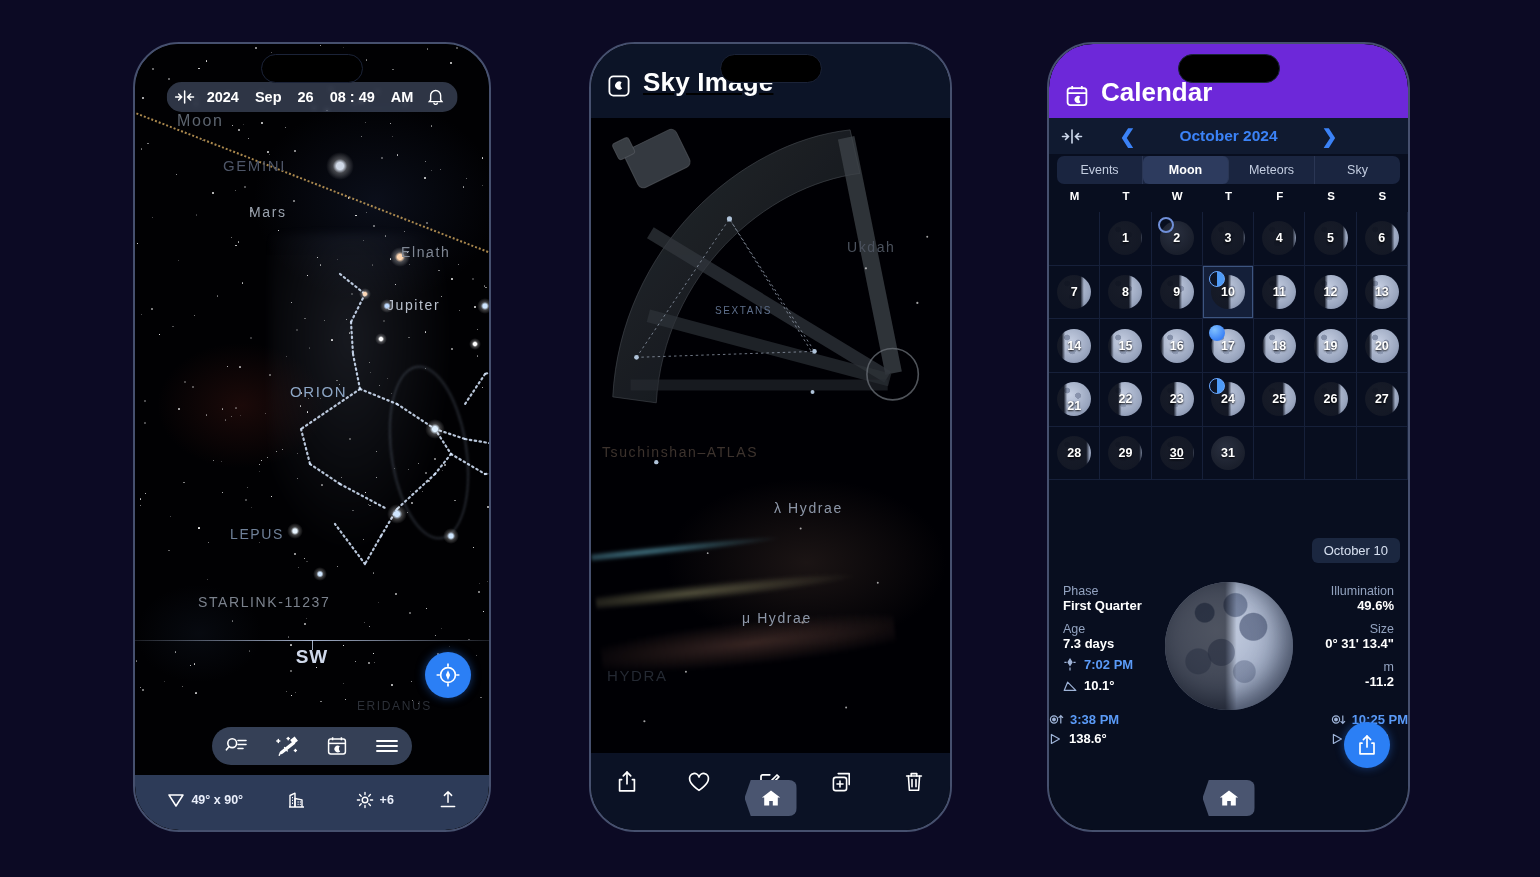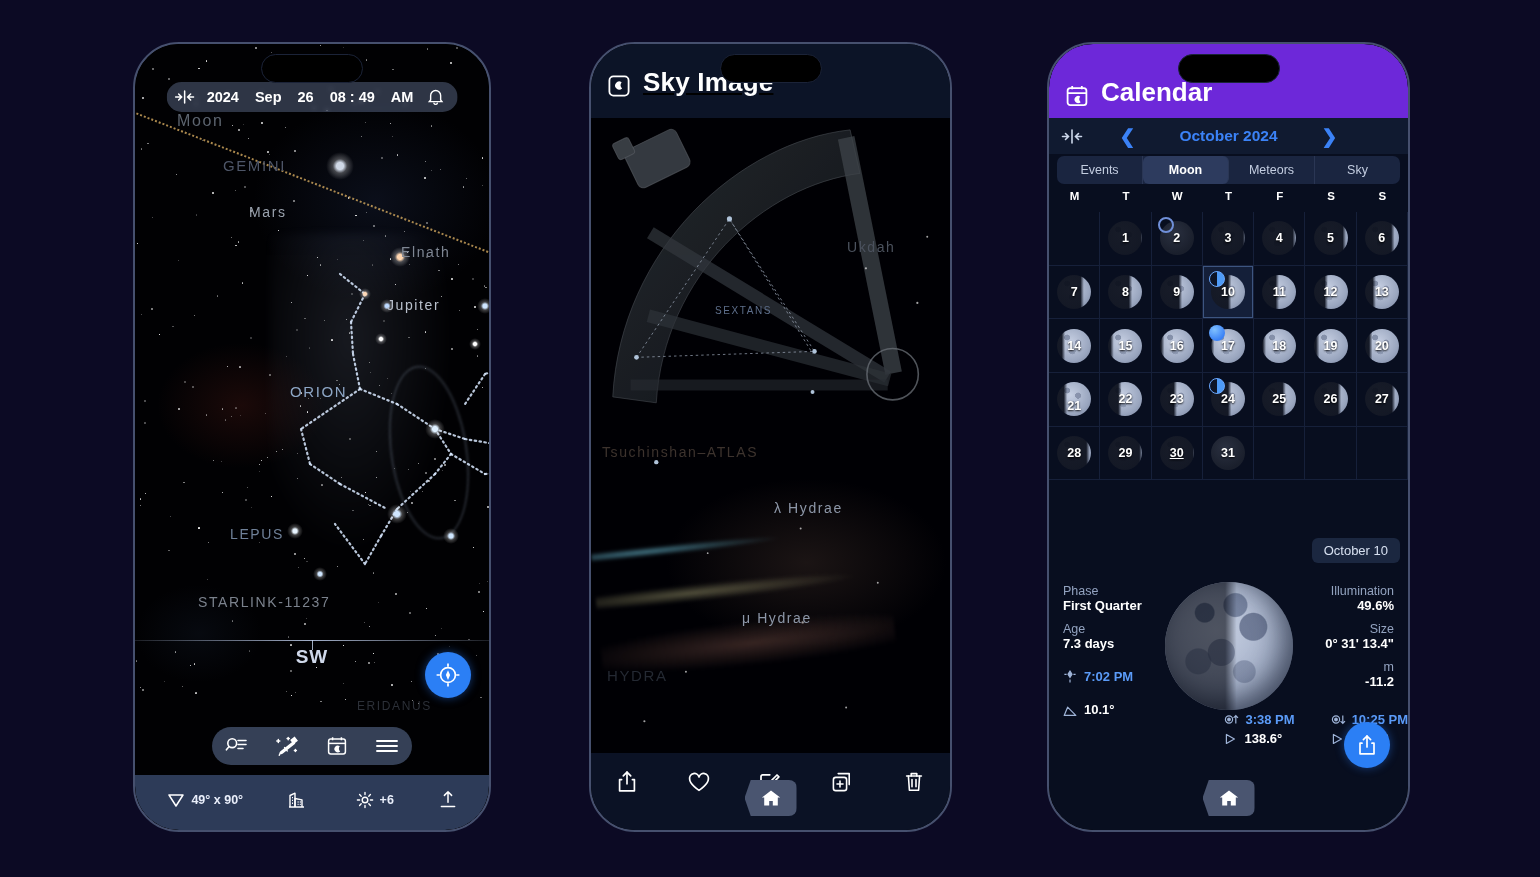"7:02 PM" .drow { align-items: flex-end -> center; margin-top: 18px -> 6px }
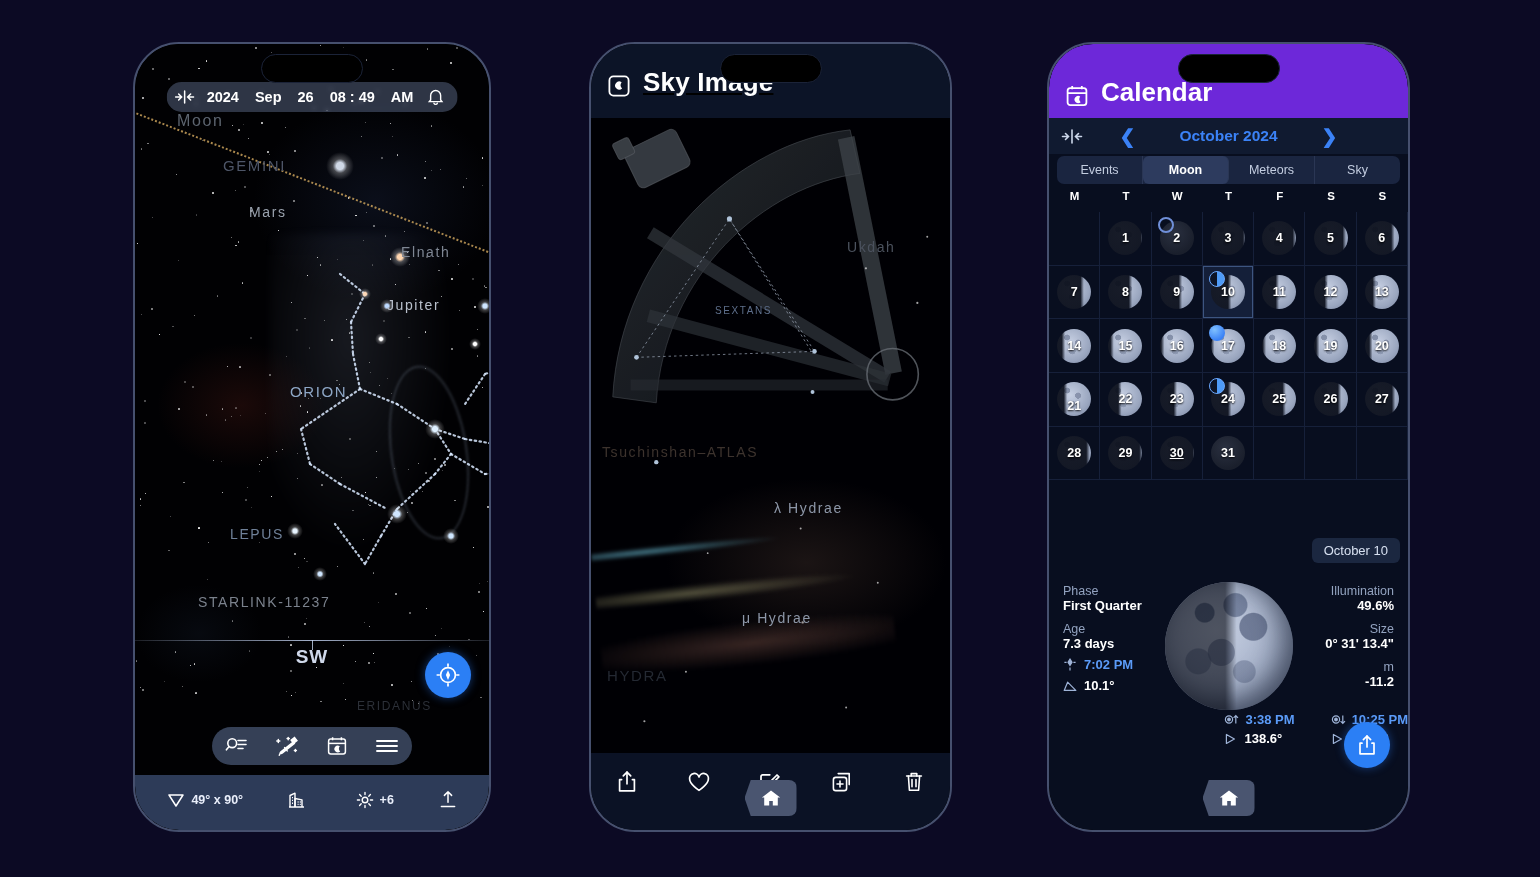"3:38 PM" .srbar { gap: 36px -> 18px; justify-content: flex-end -> space-between }
